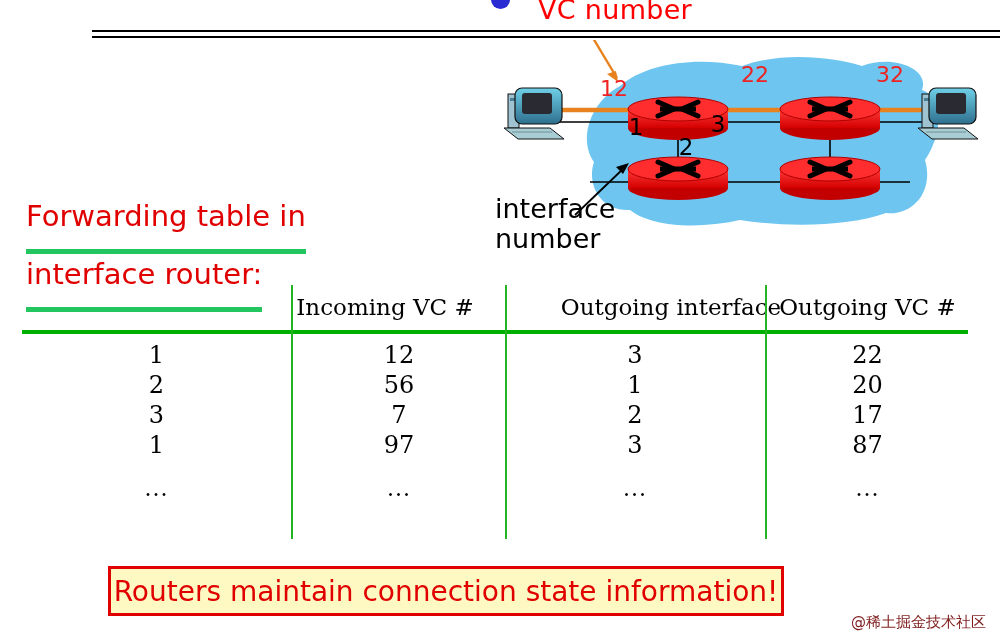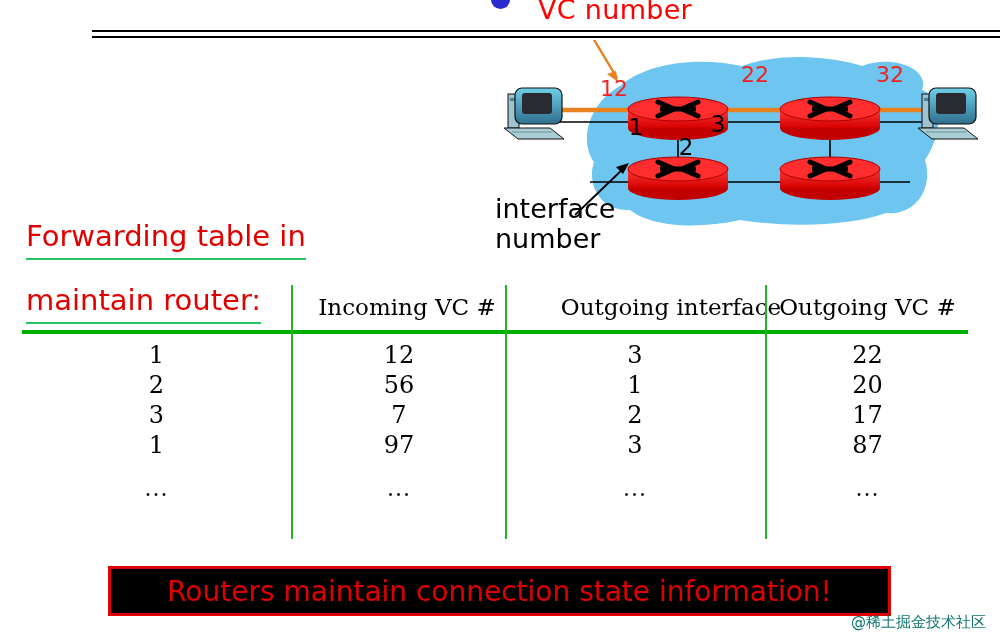"Forwarding table in" .fwd-title span { border-bottom: 2px solid #22c55e -> 5px solid #22c55e; margin-top: 20px -> none; padding-bottom: 1px -> 12px }
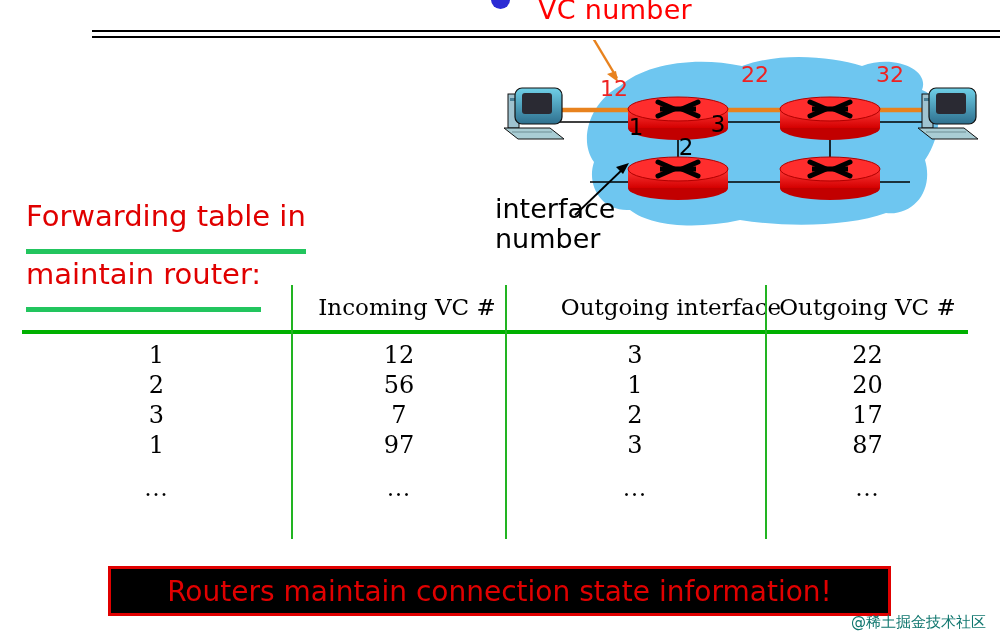"maintain router:" span { text: maintain -> interface }
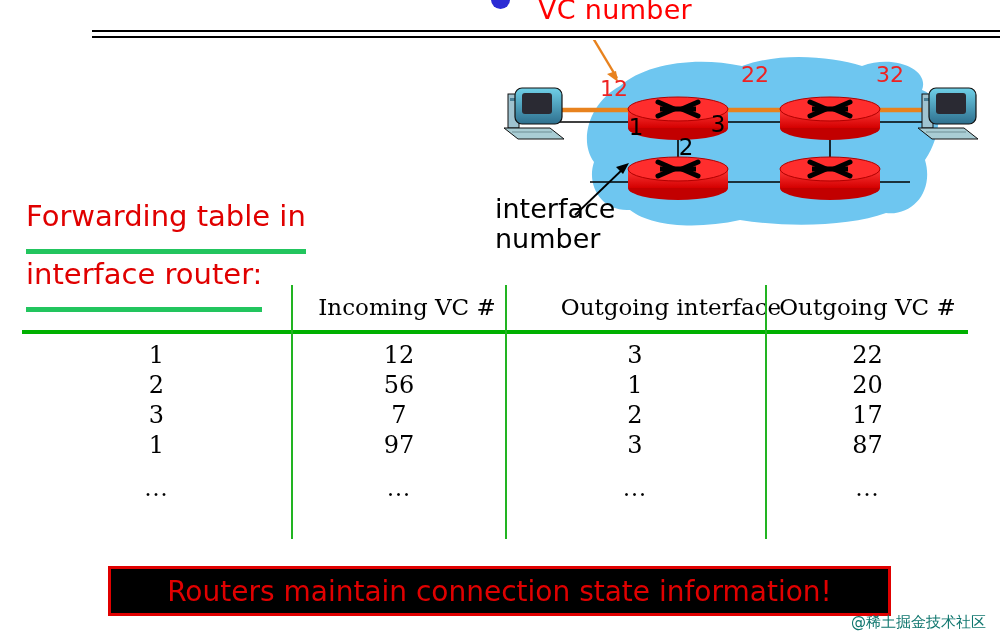"Incoming VC #" div.hcell { left: 301px -> 279px }
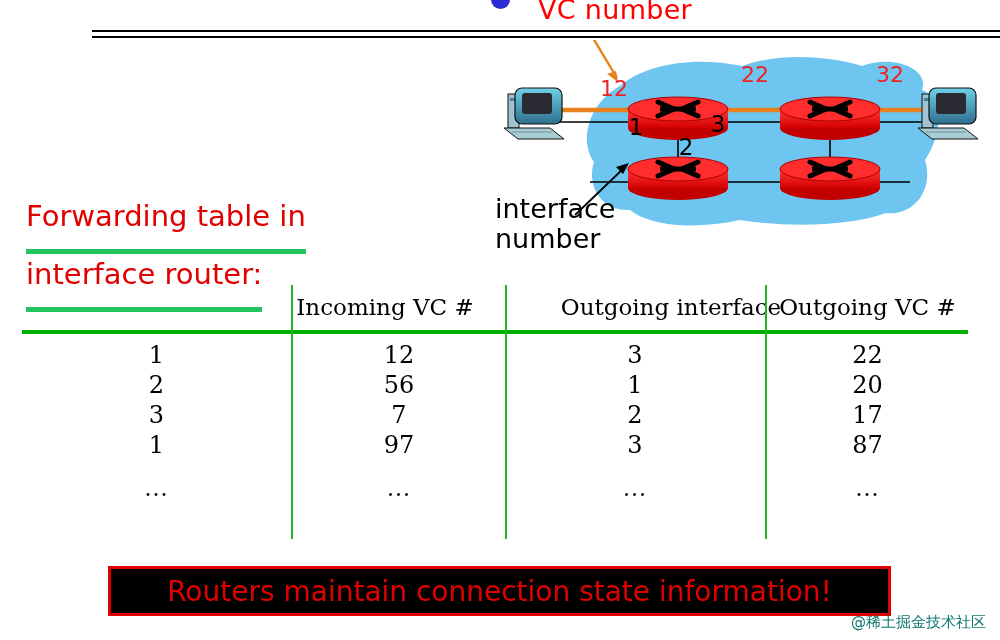"Routers maintain connection state" .banner { background: #000000 -> #fef9c3; width: 783px -> 676px }
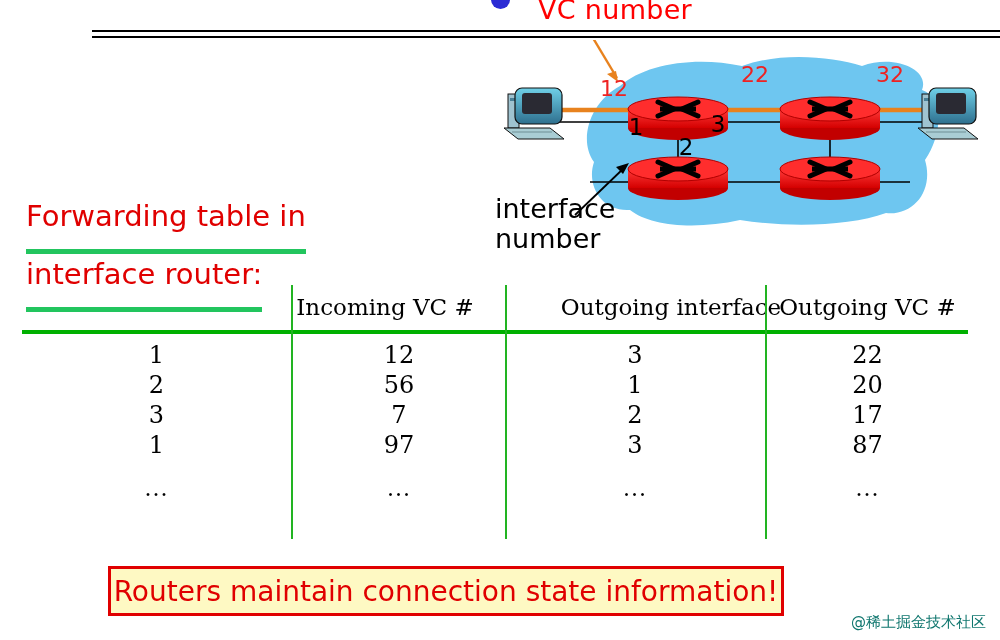"@稀土掘金技术社区" .watermark { color: #0f766e -> #7f1d1d }
